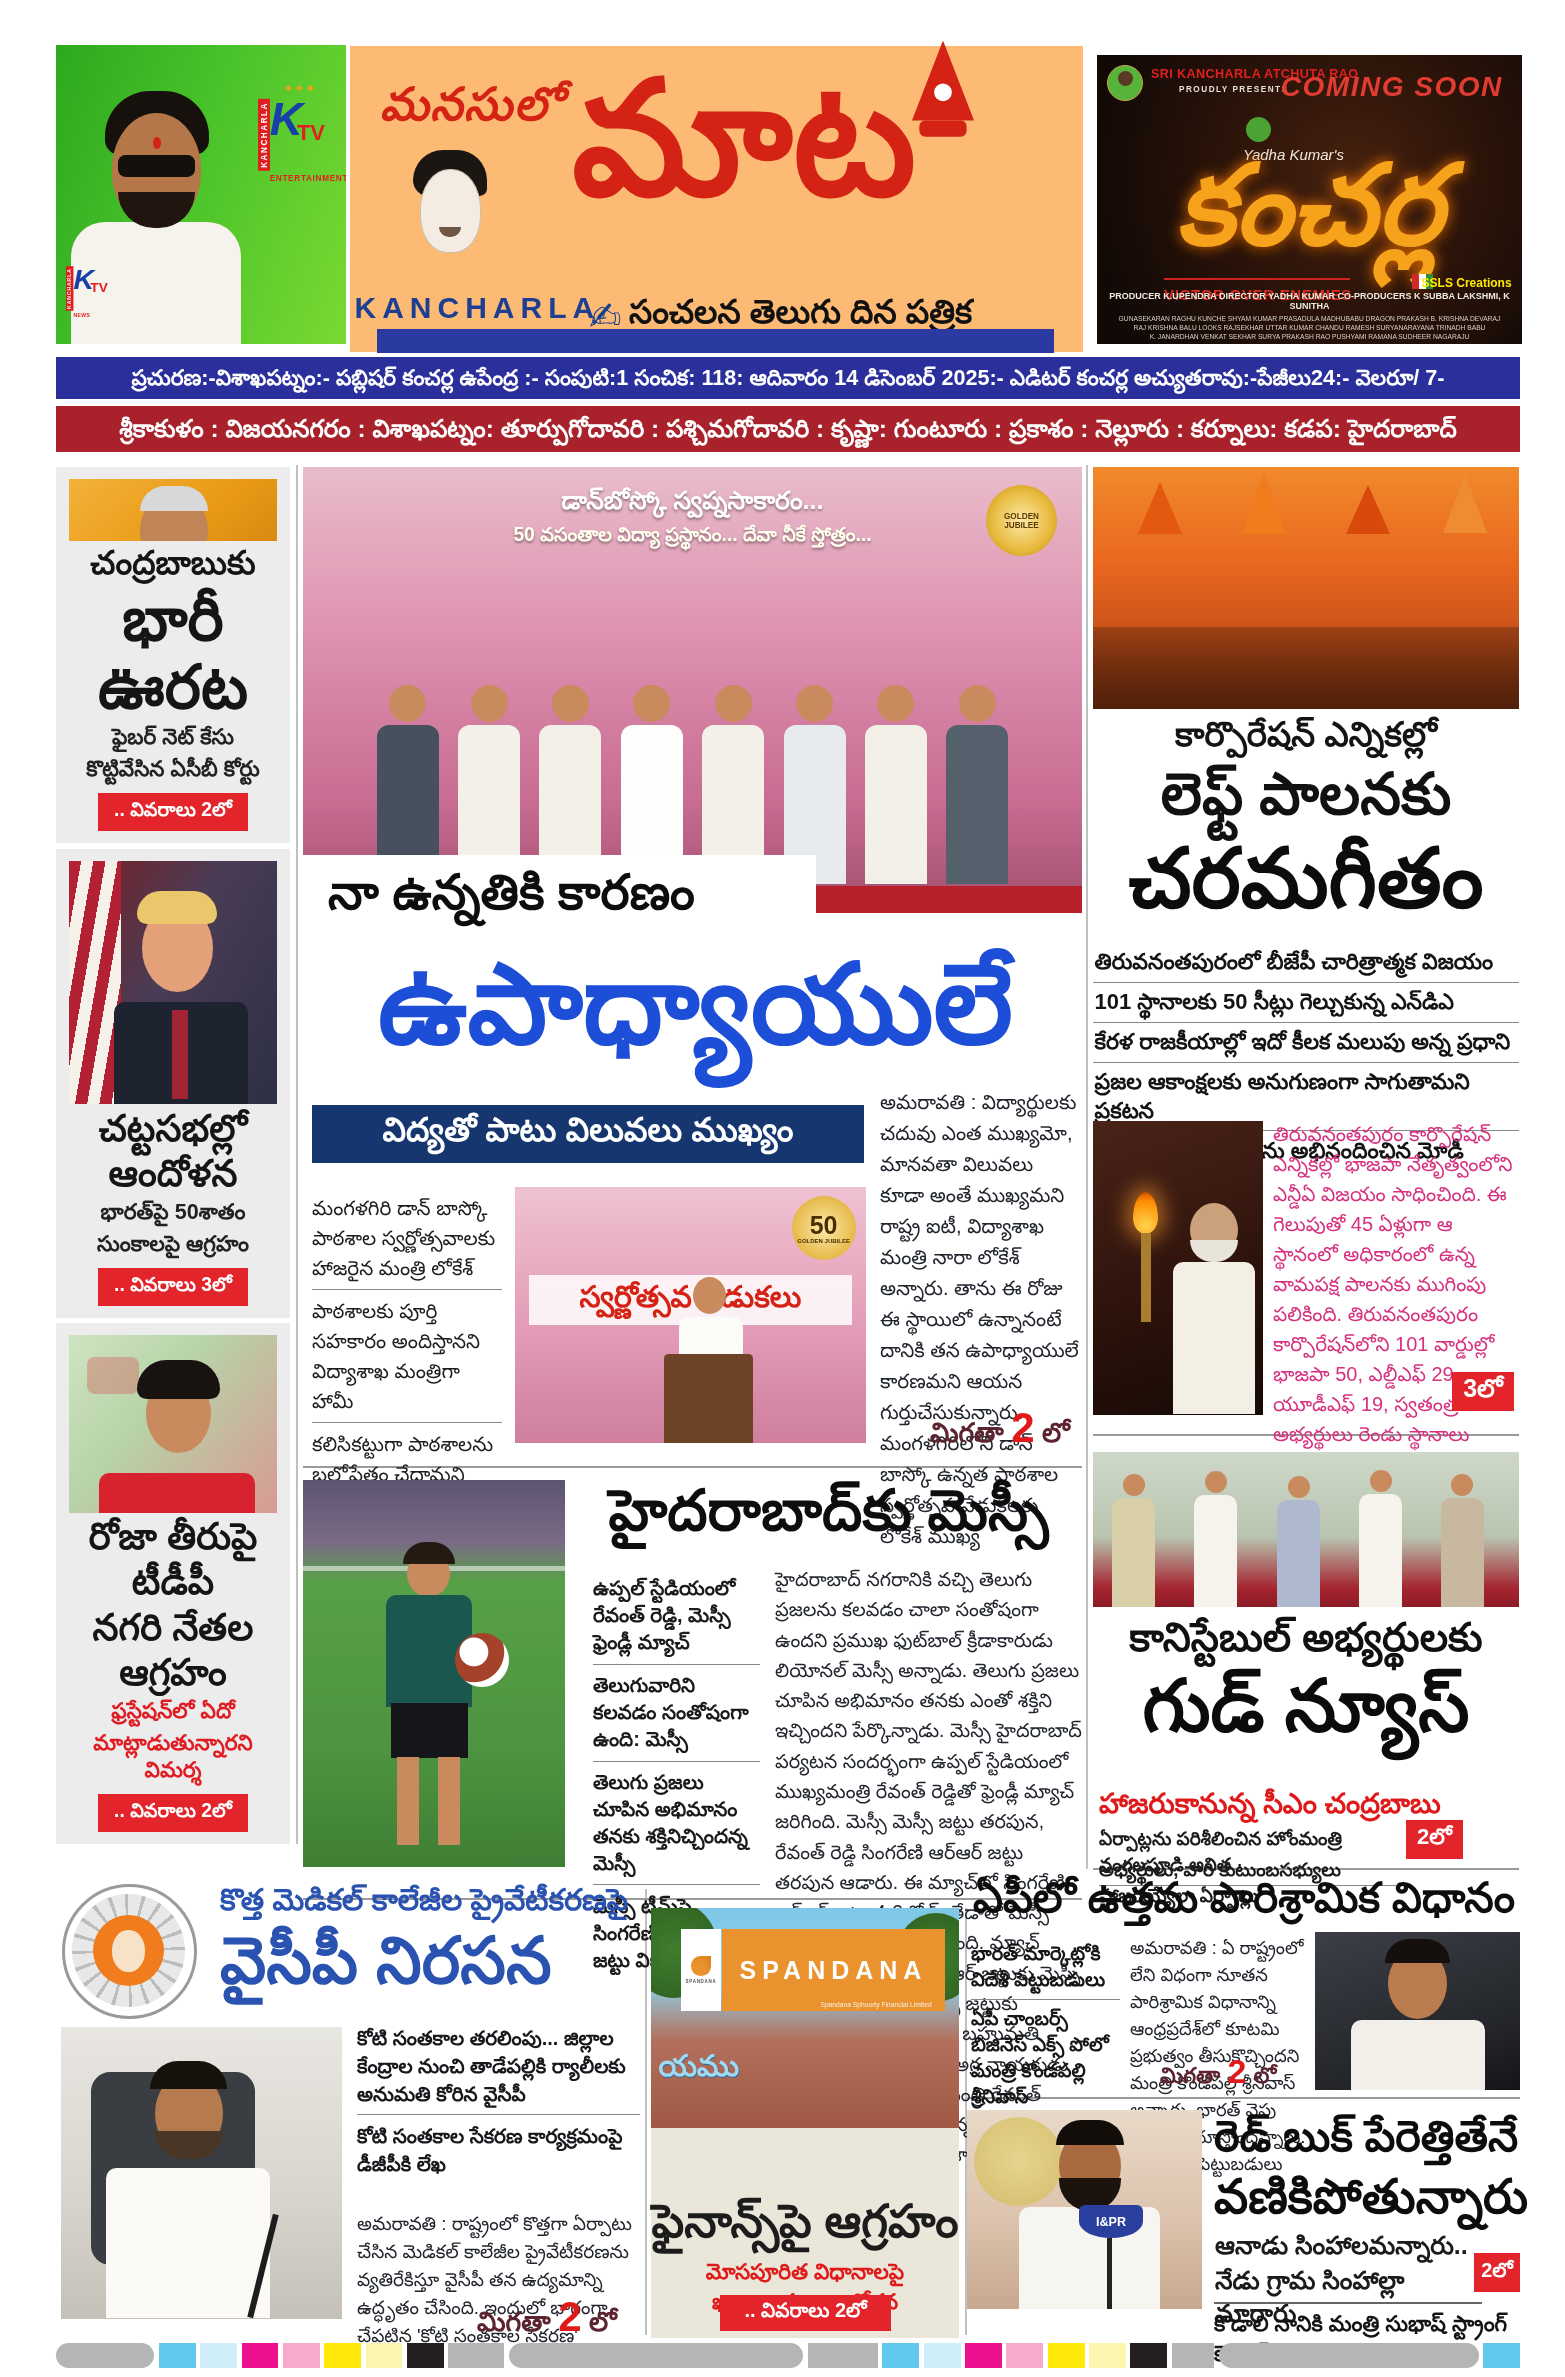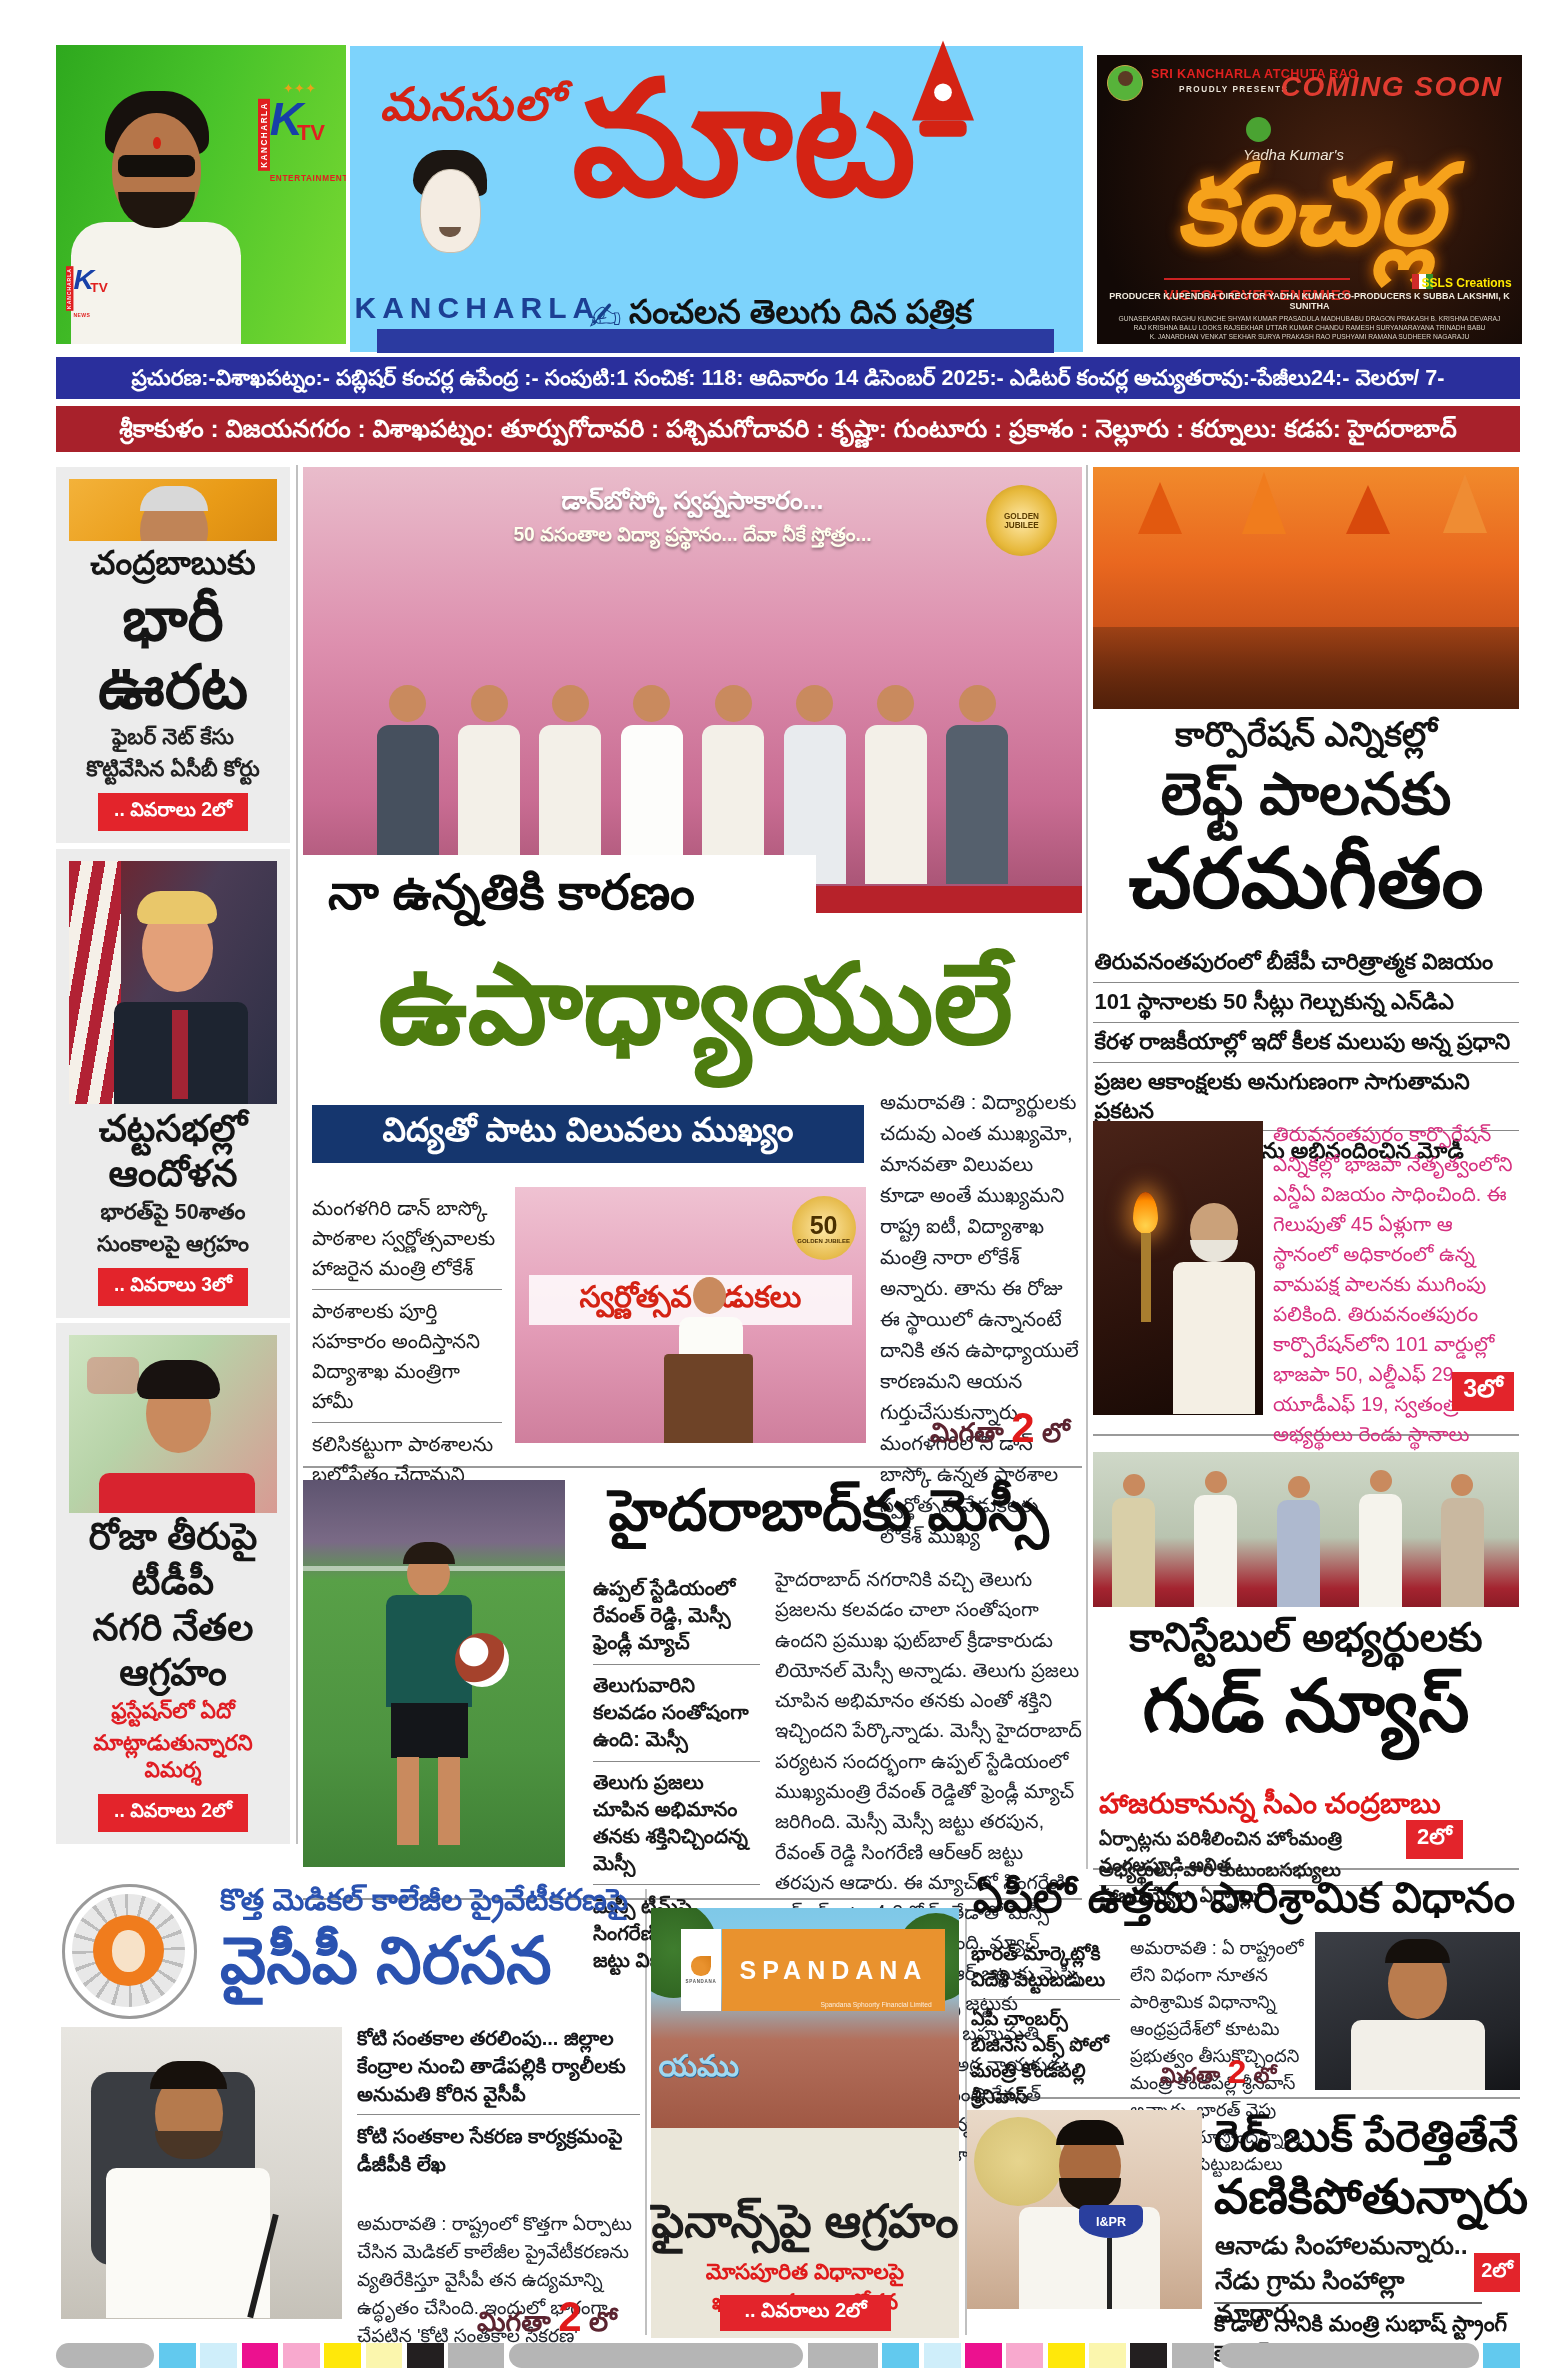"మనసులో" .masthead { background: #7dd3fc -> #fdba74 }
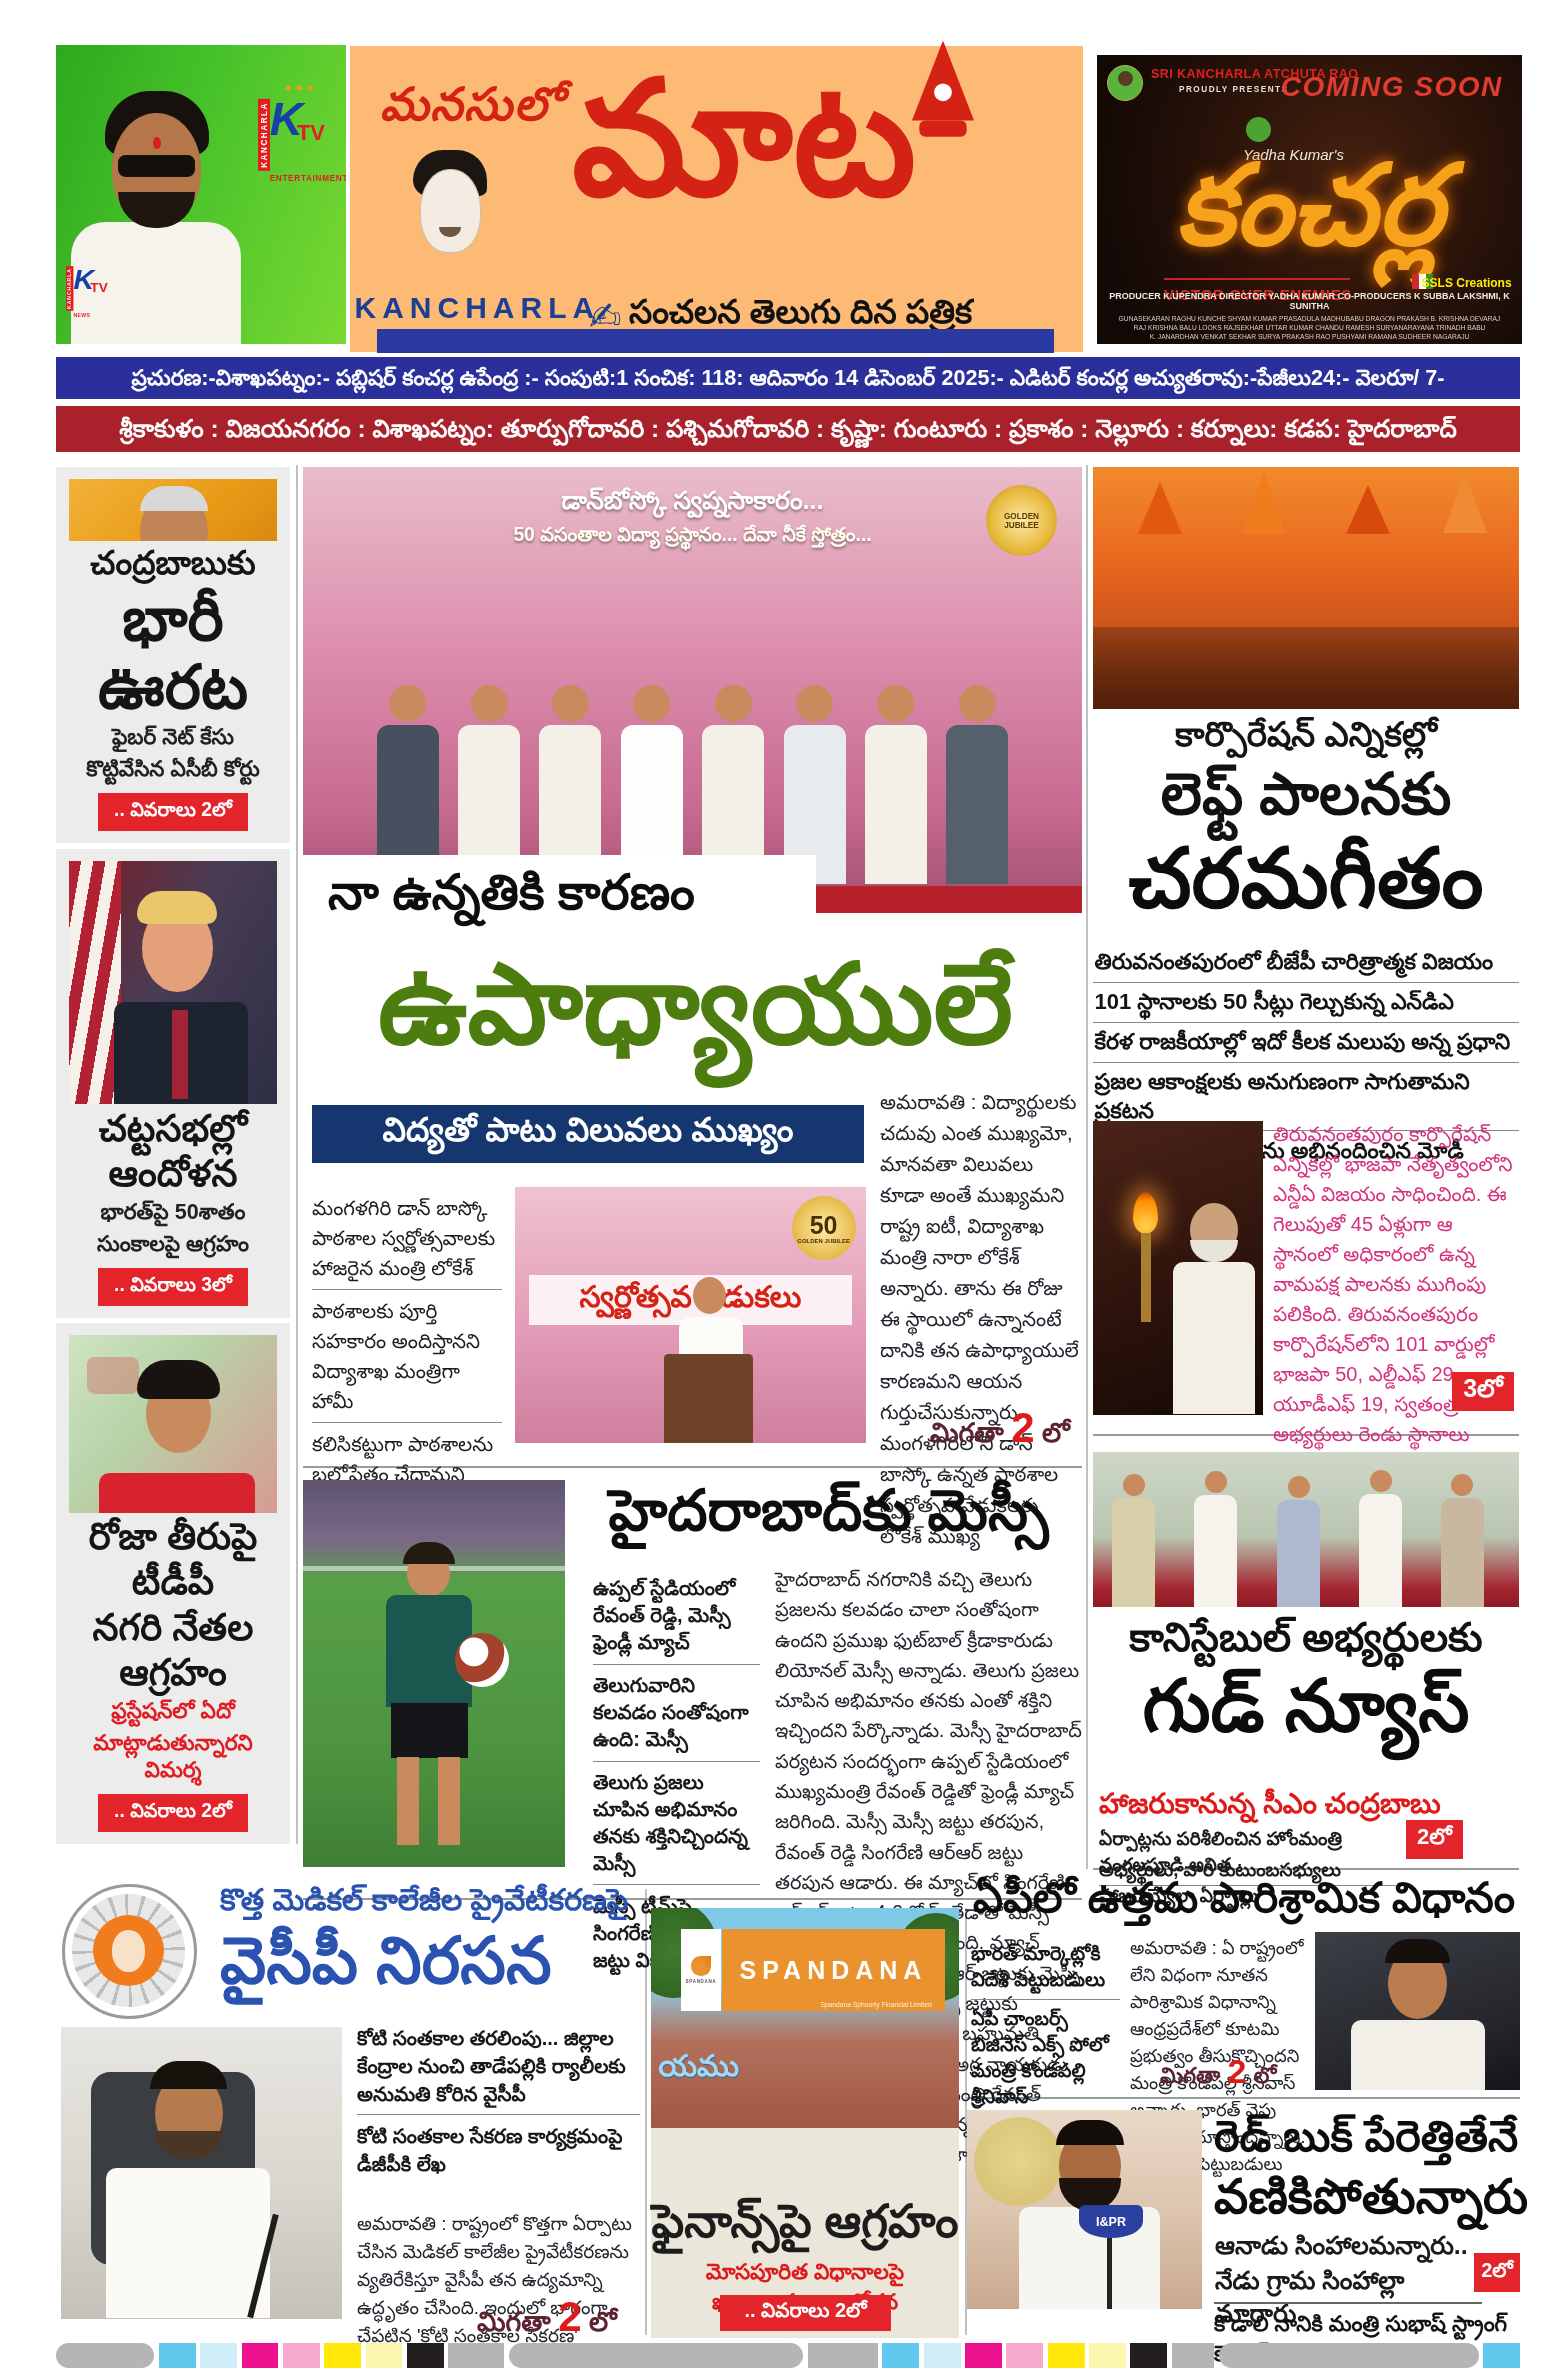"ఉపాధ్యాయులే" .lead-headline { color: #4d7c0f -> #1d4ed8 }
